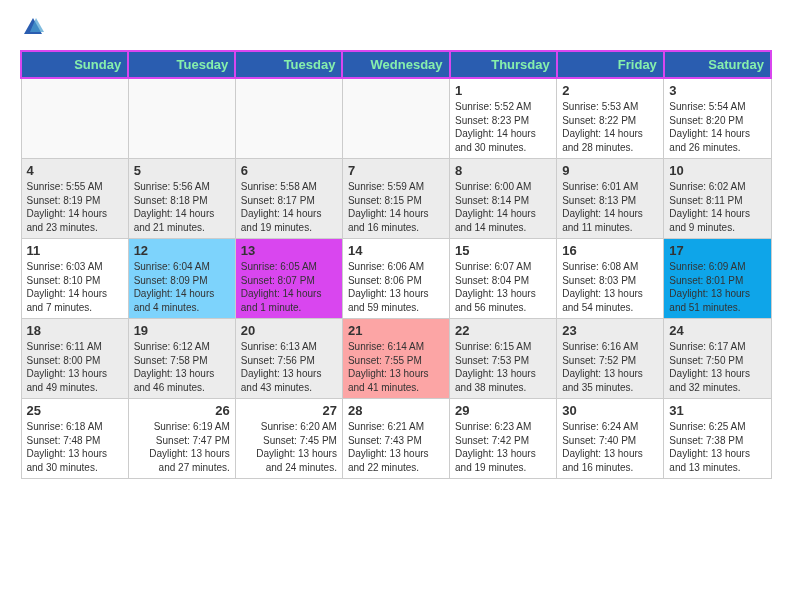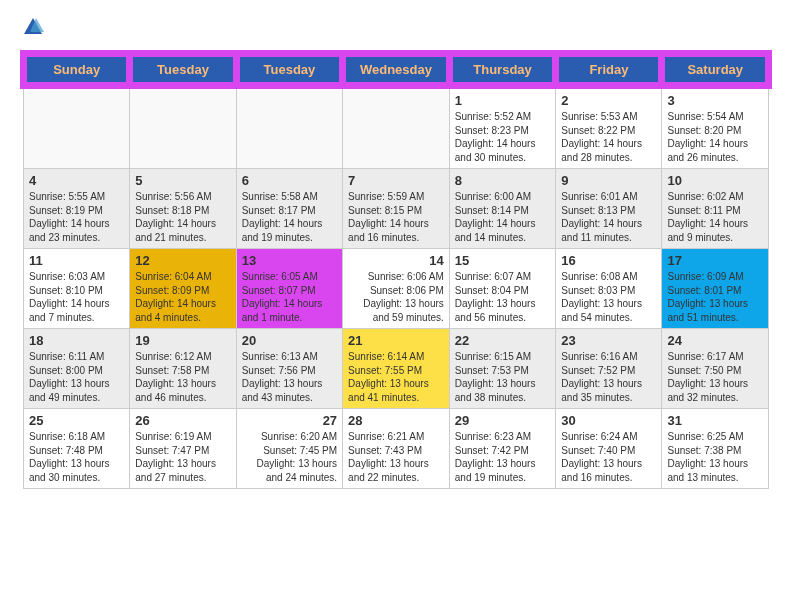"Sunday" .calendar th { border: 7px solid #d946ef -> 2px solid #d946ef; color: #fdba74 -> #86efac; text-align: center -> right }
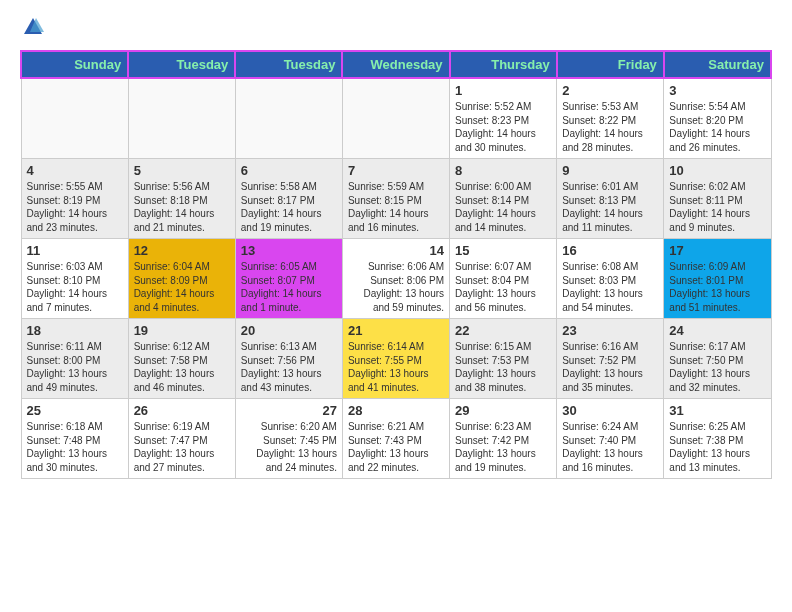"12" td { background: #eab308 -> #7dd3fc }
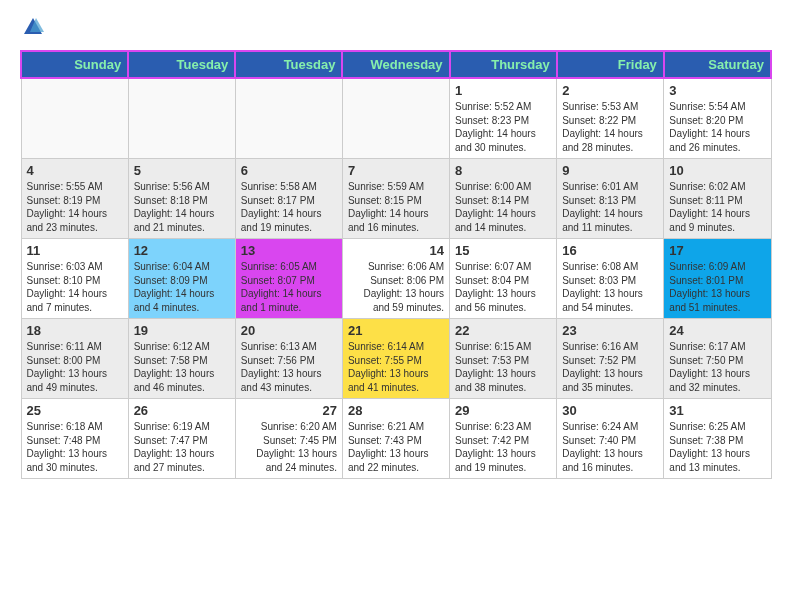"14" td { text-align: right -> none }
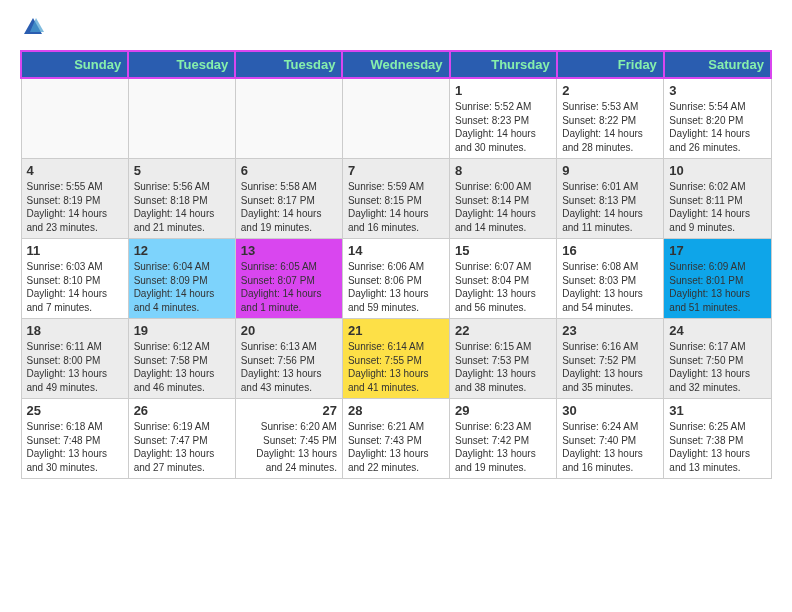"21" td { background: #fde047 -> #fca5a5 }
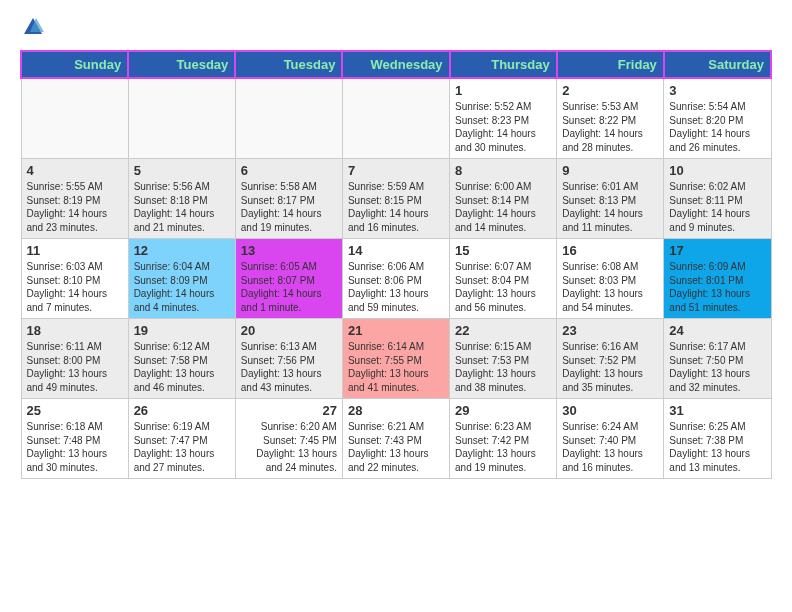"26" td { text-align: none -> right }
